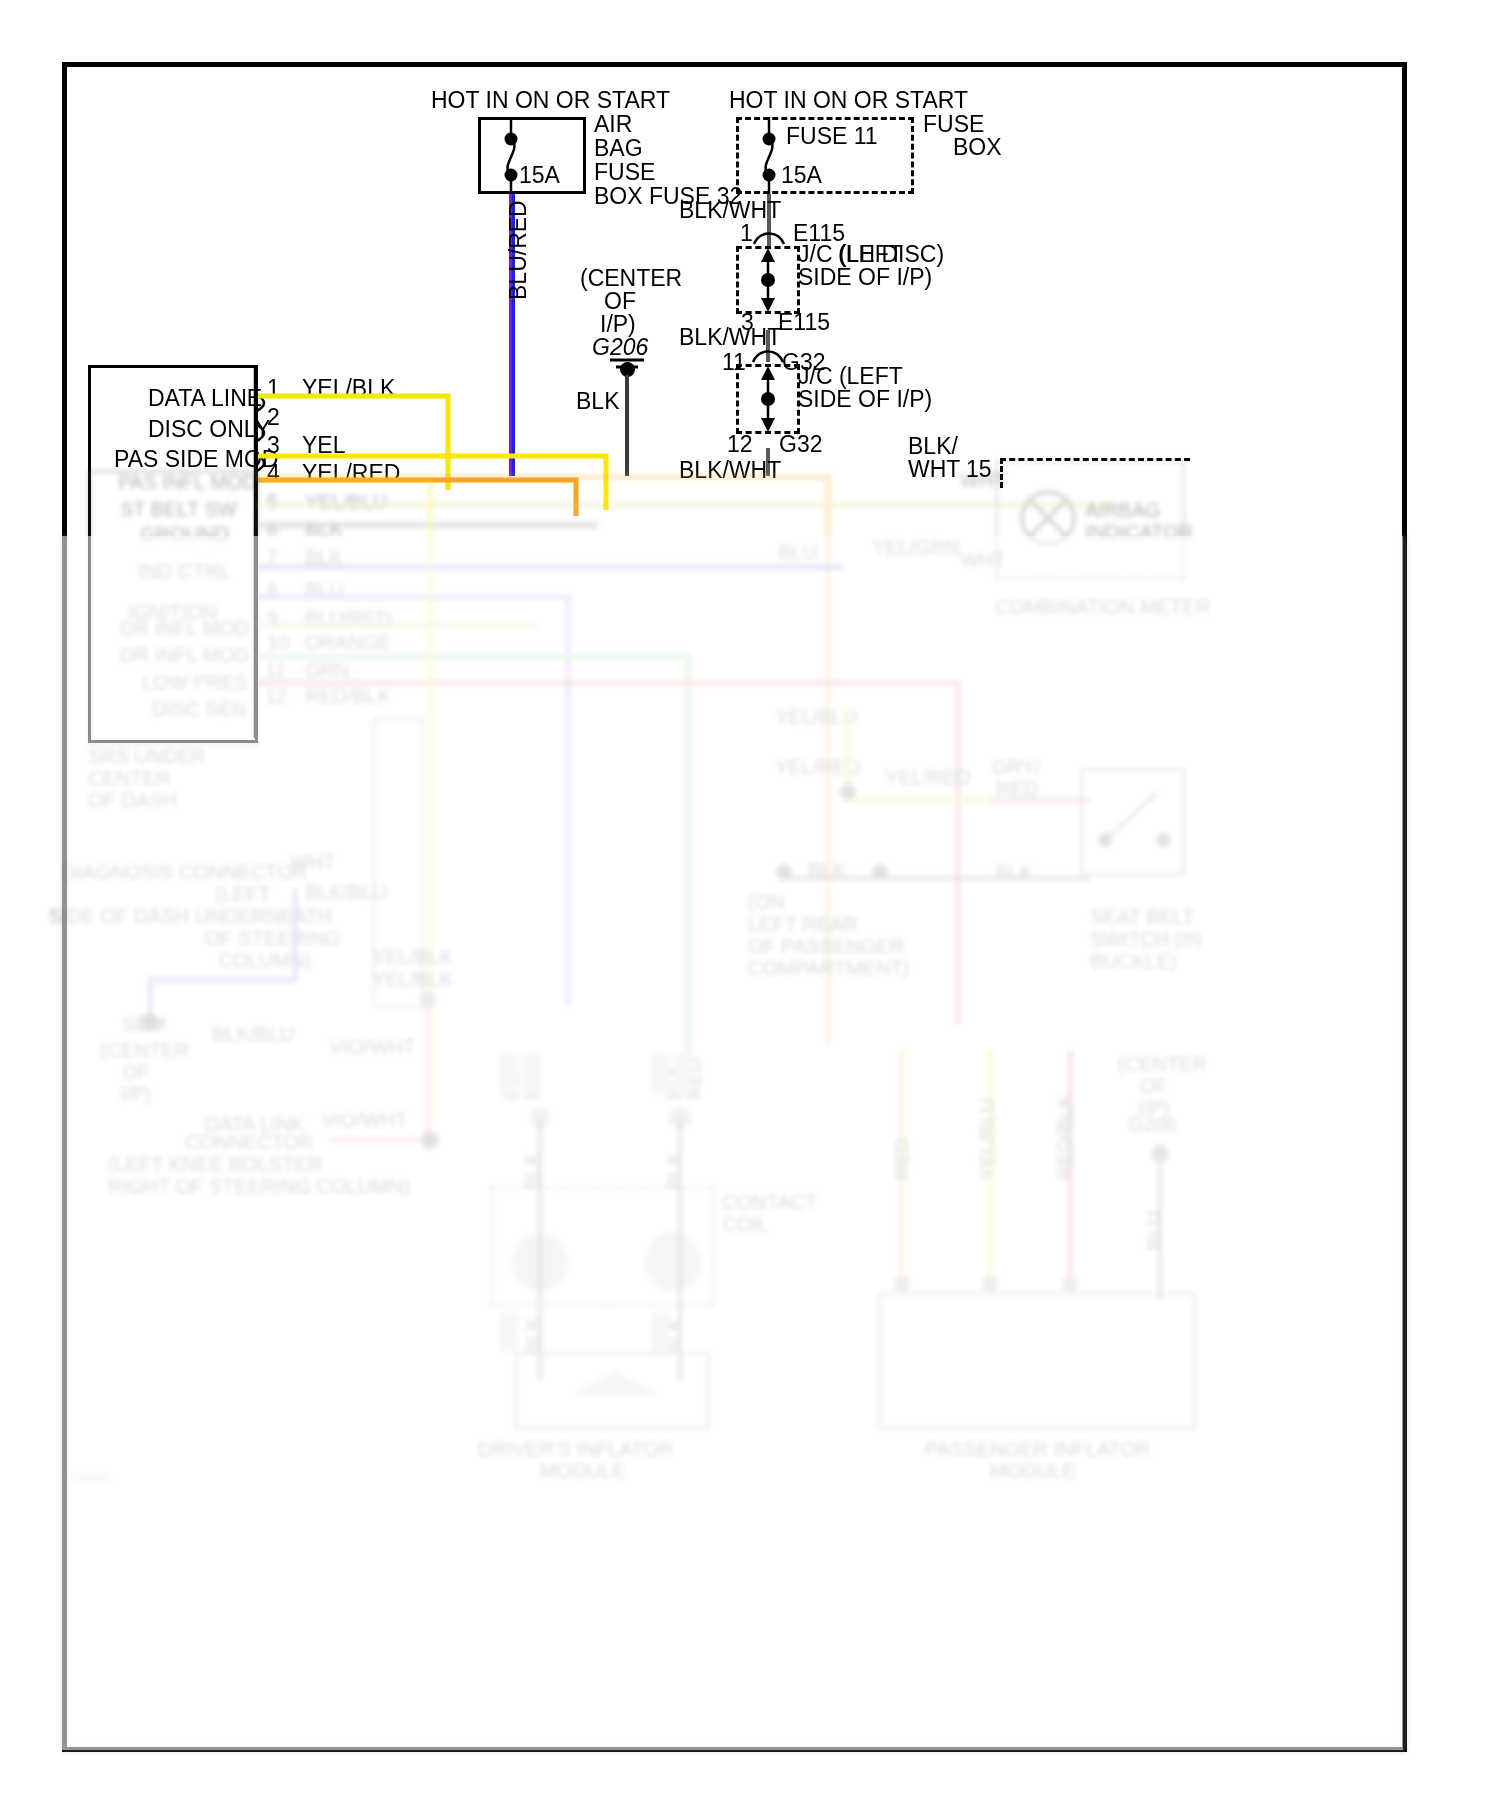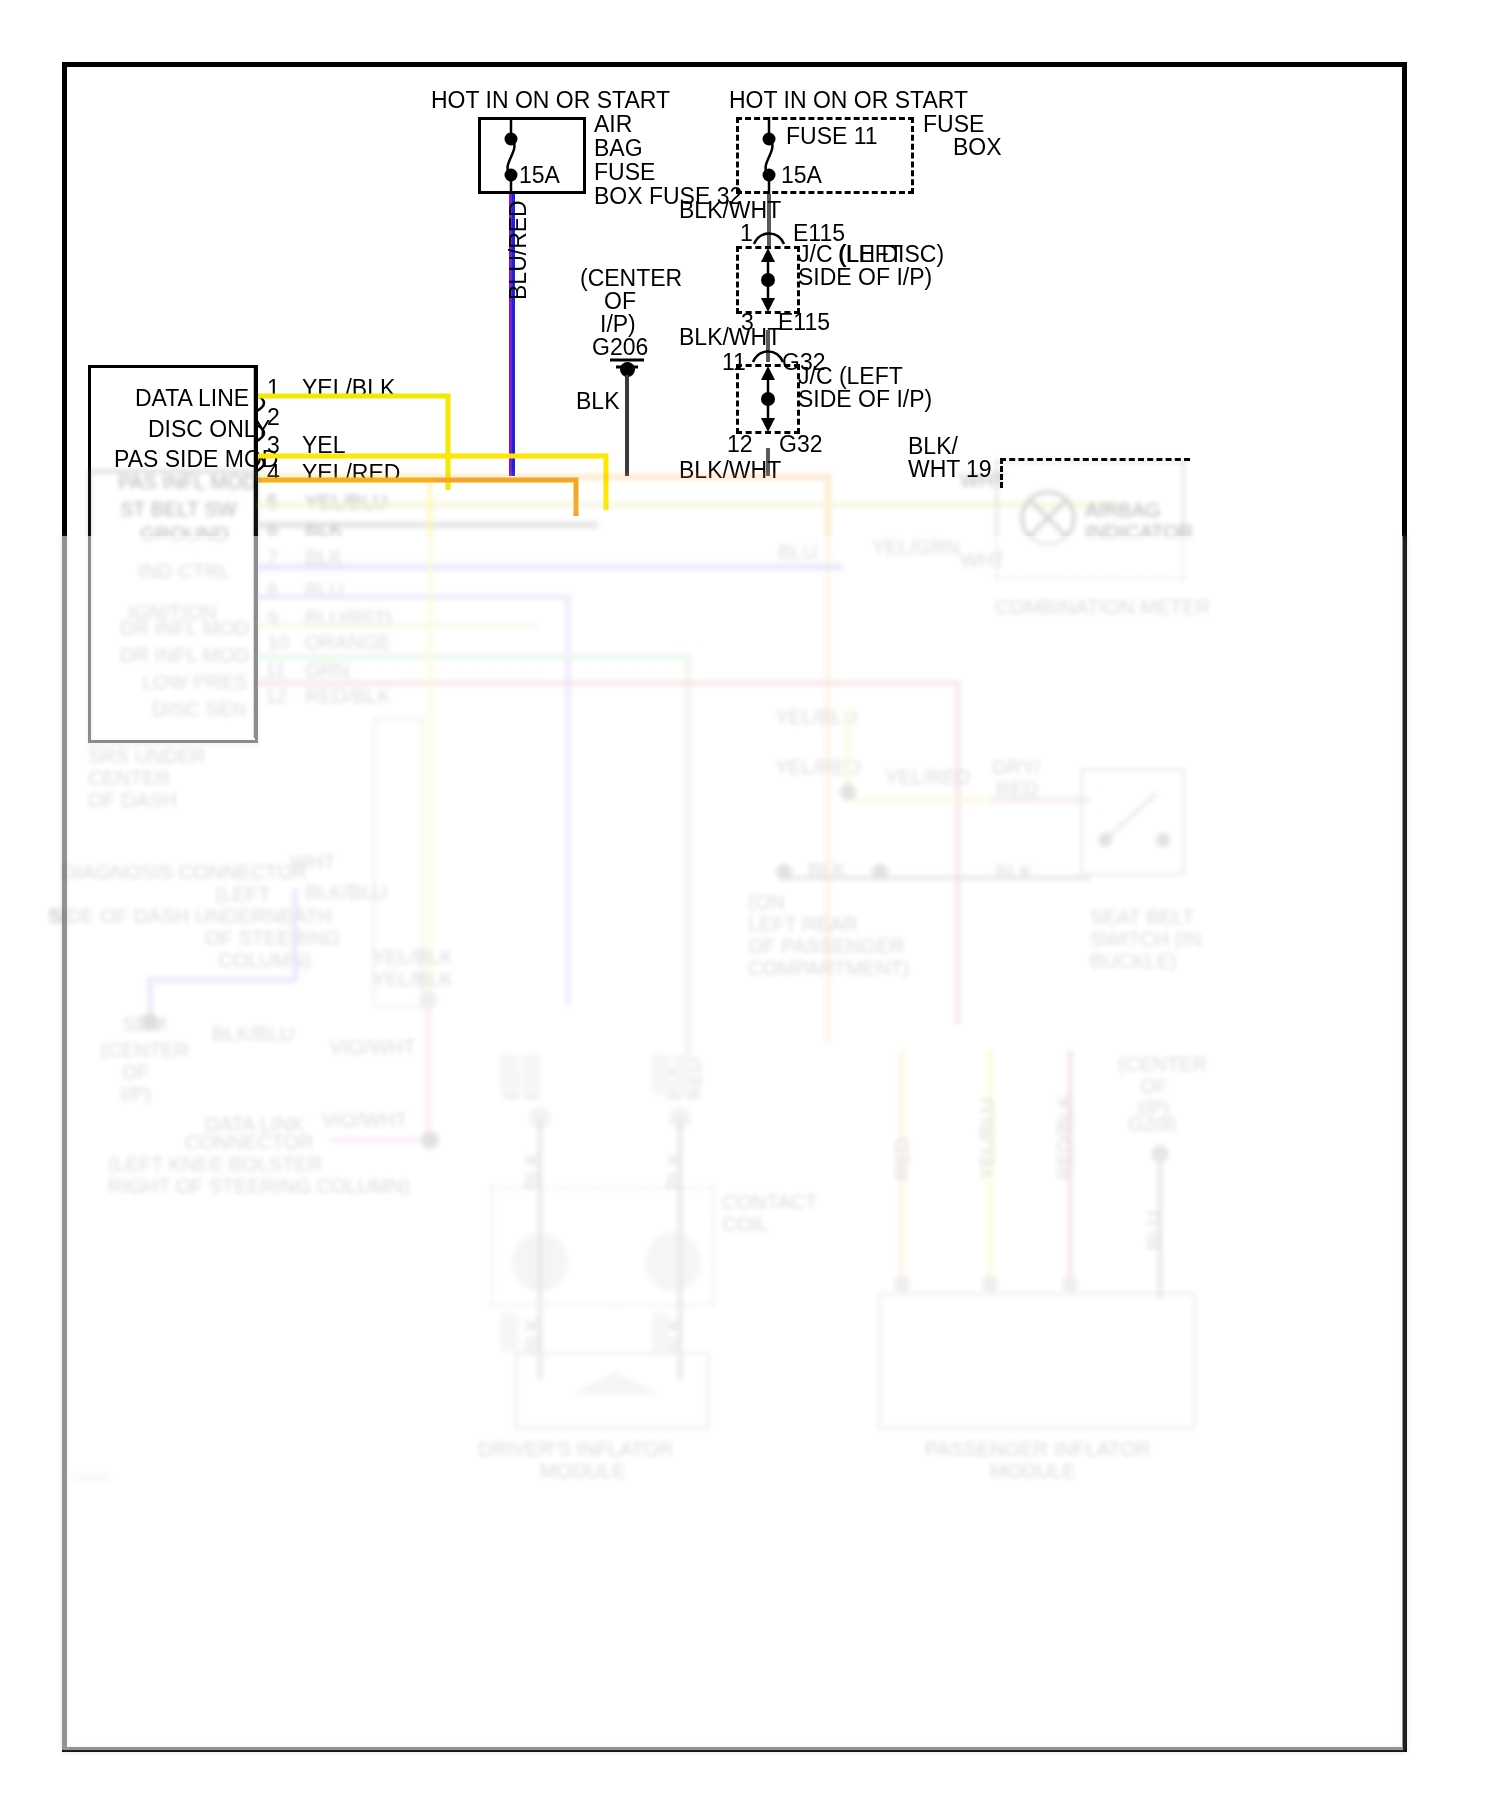"G206" div.t { font-style: none -> italic }
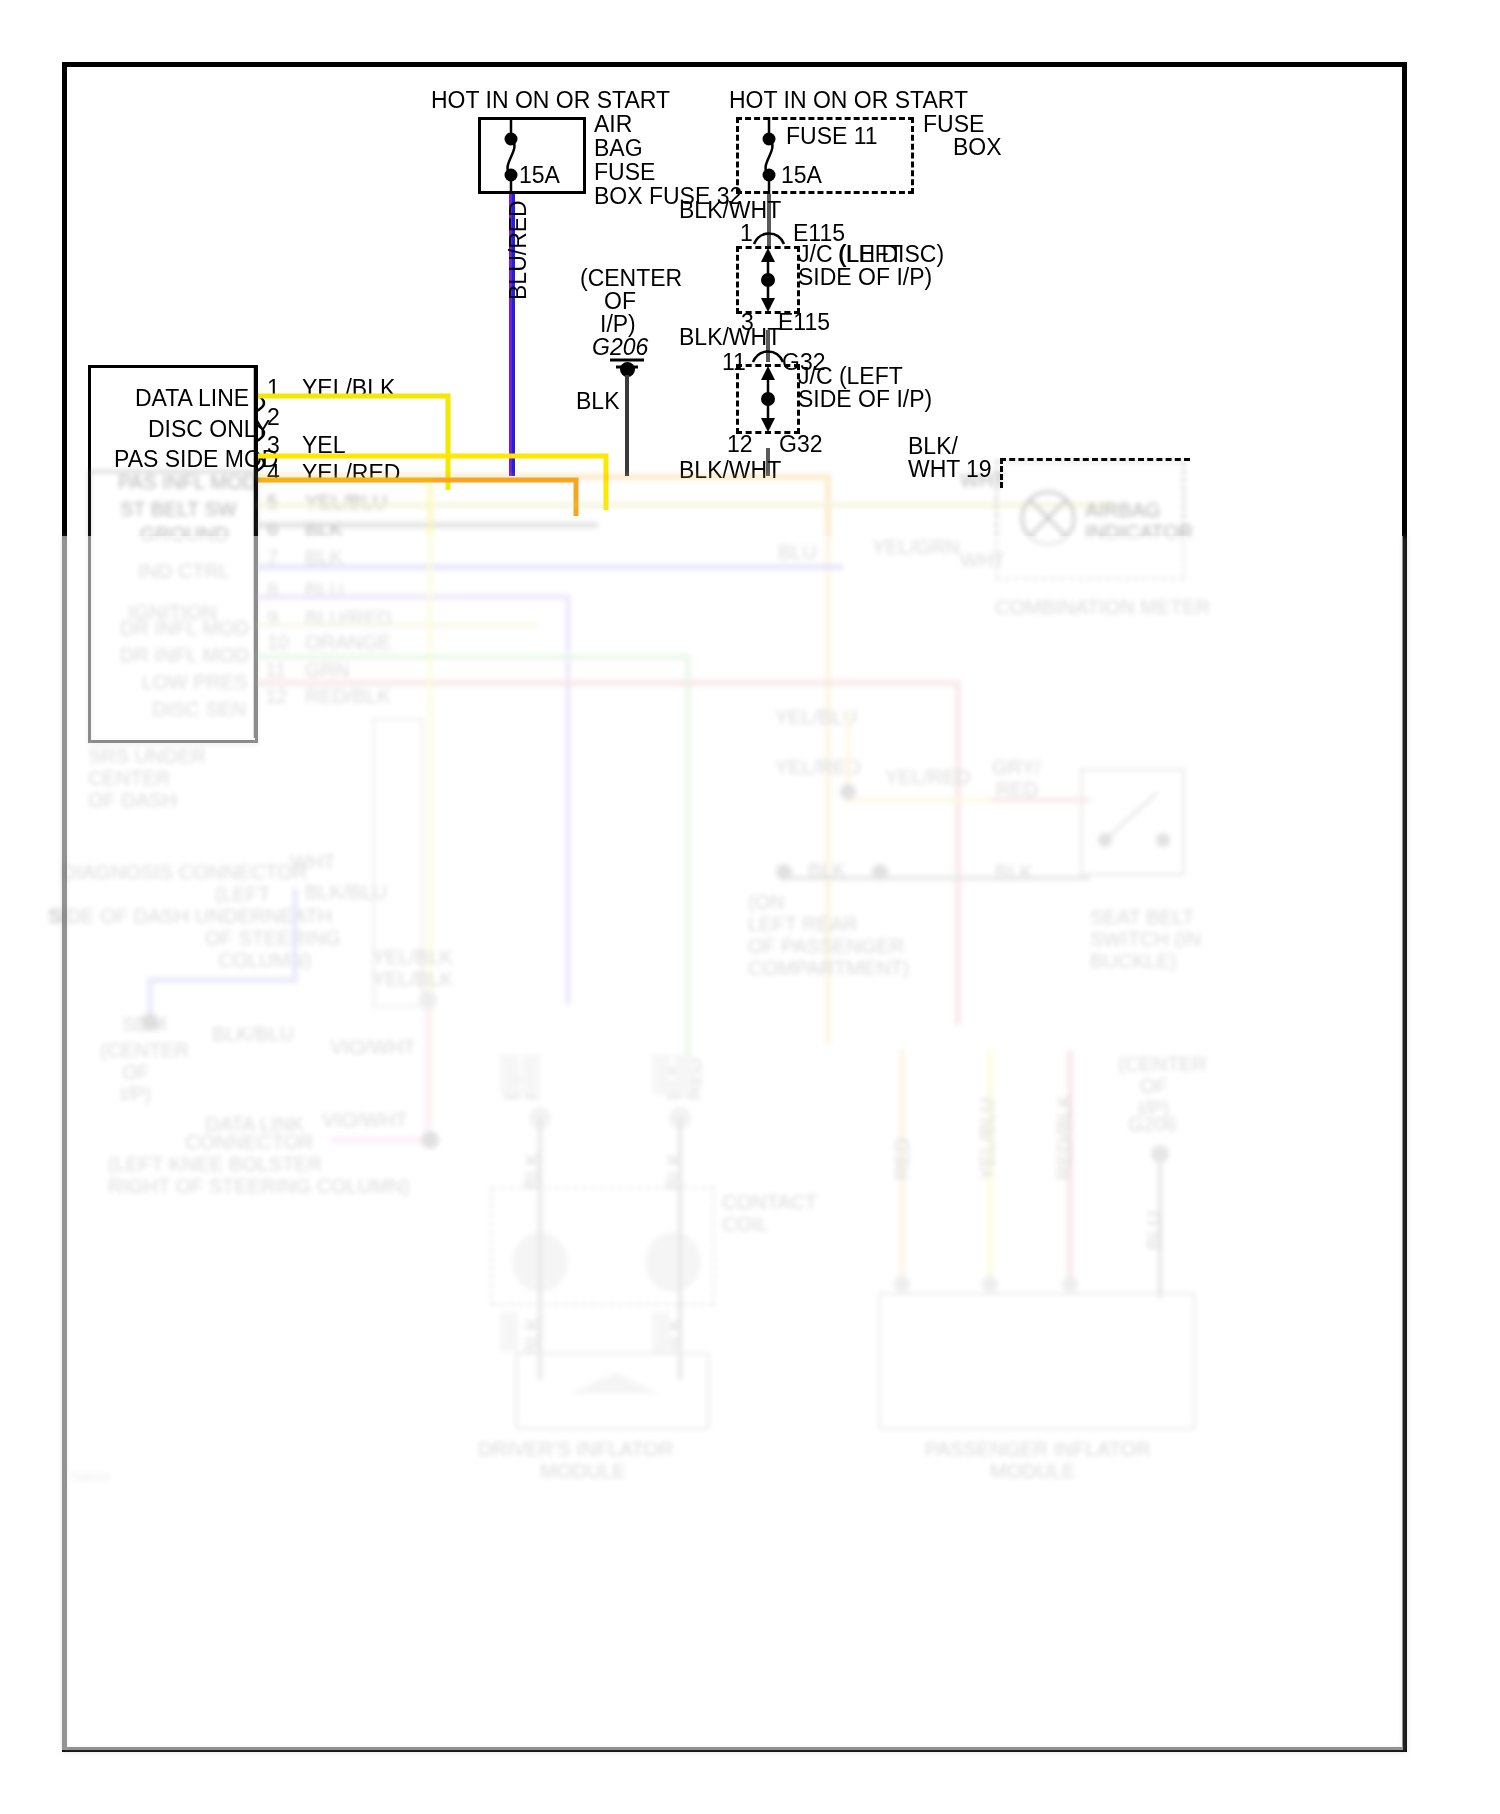"DATA LINE" div.t { left: 135px -> 148px }
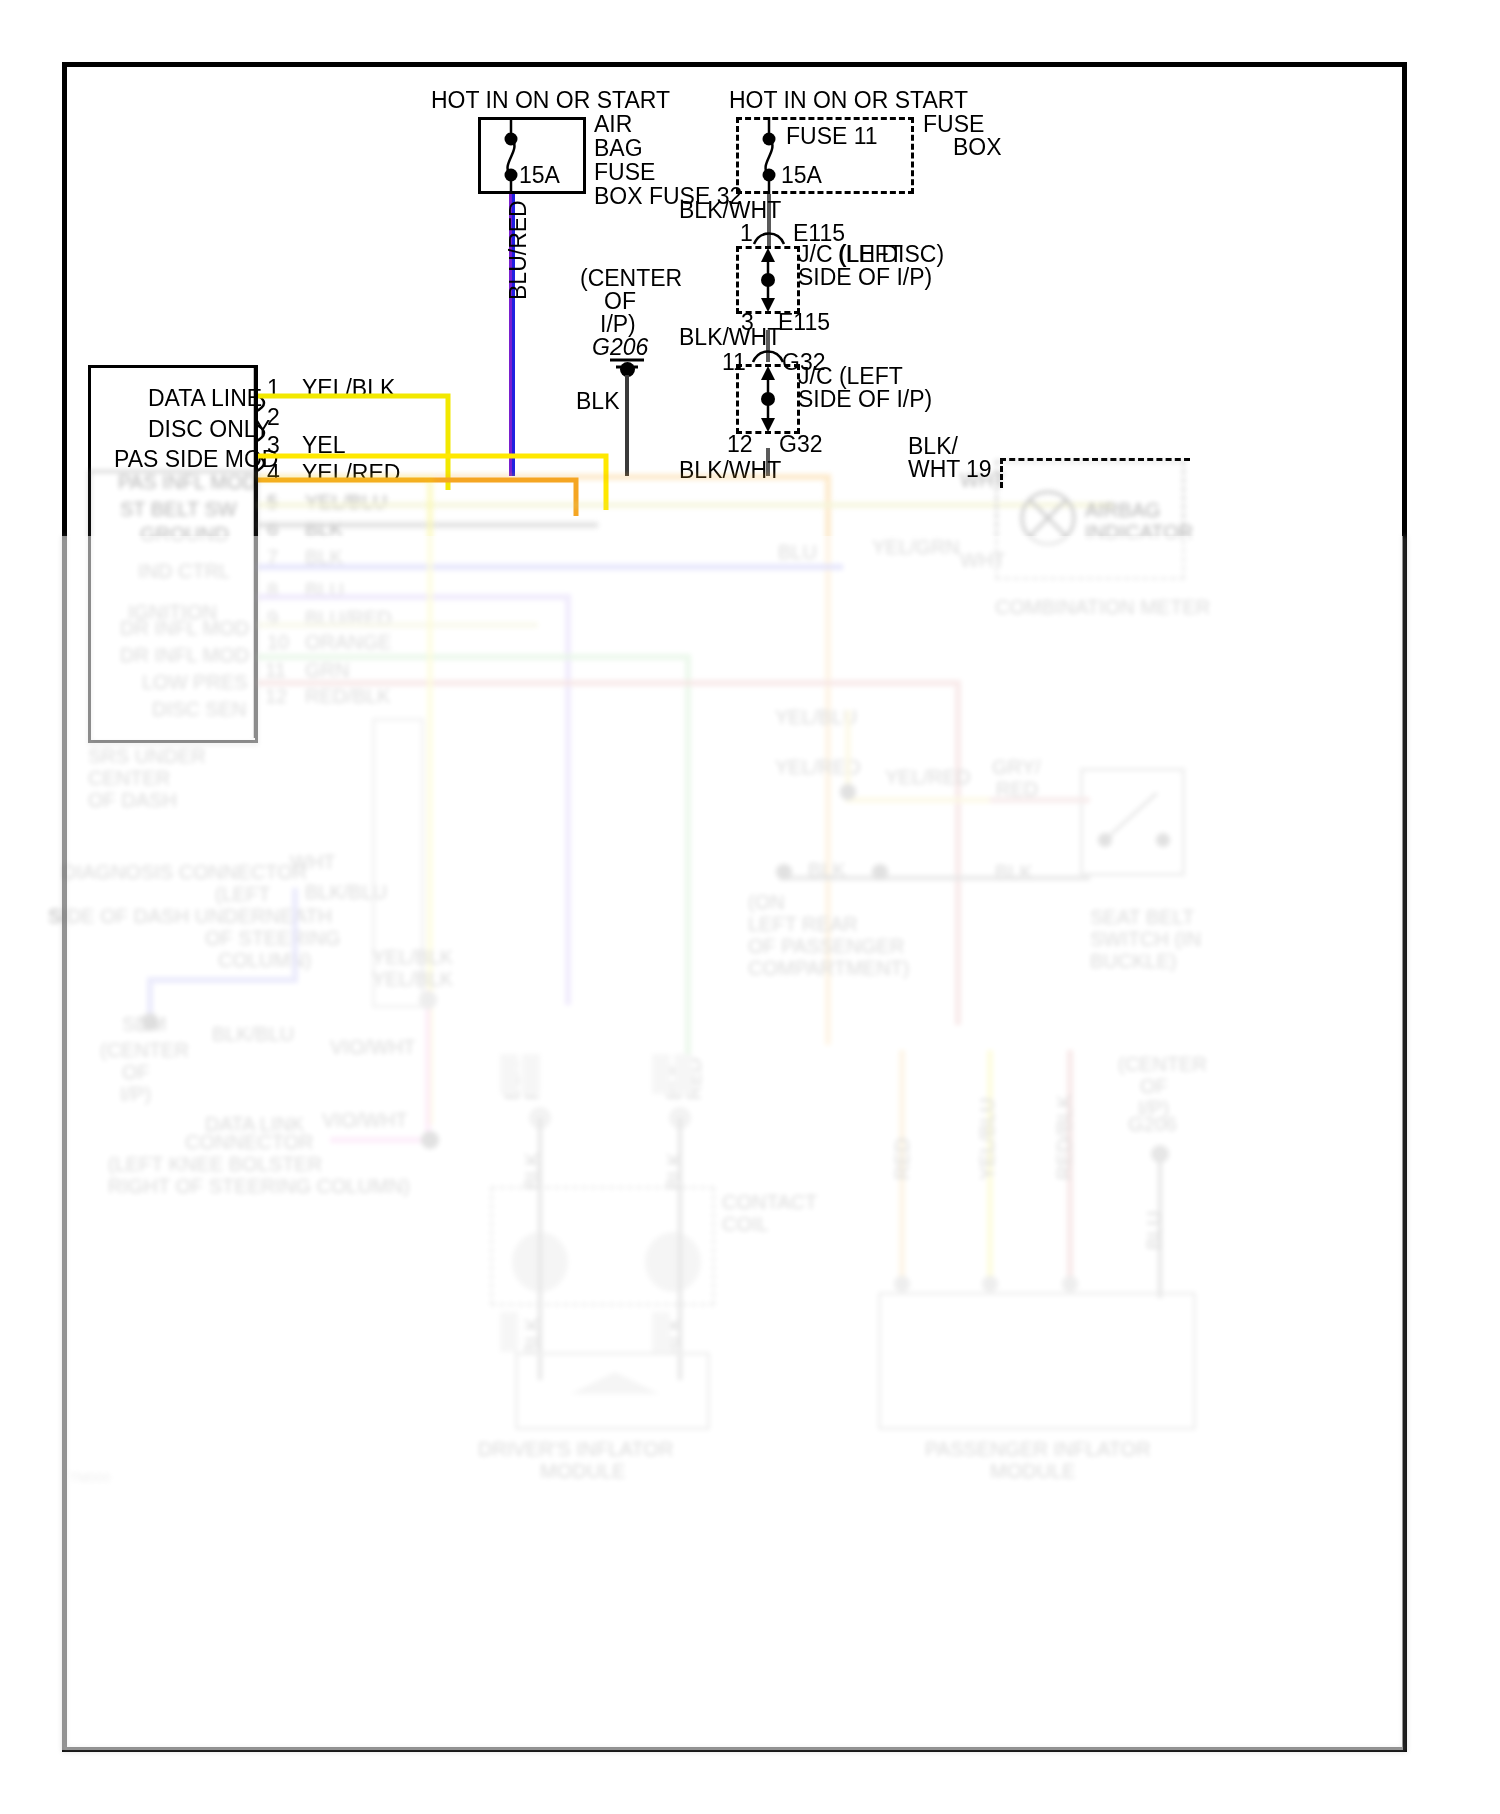"19" div.t { text: 19 -> 15 }
